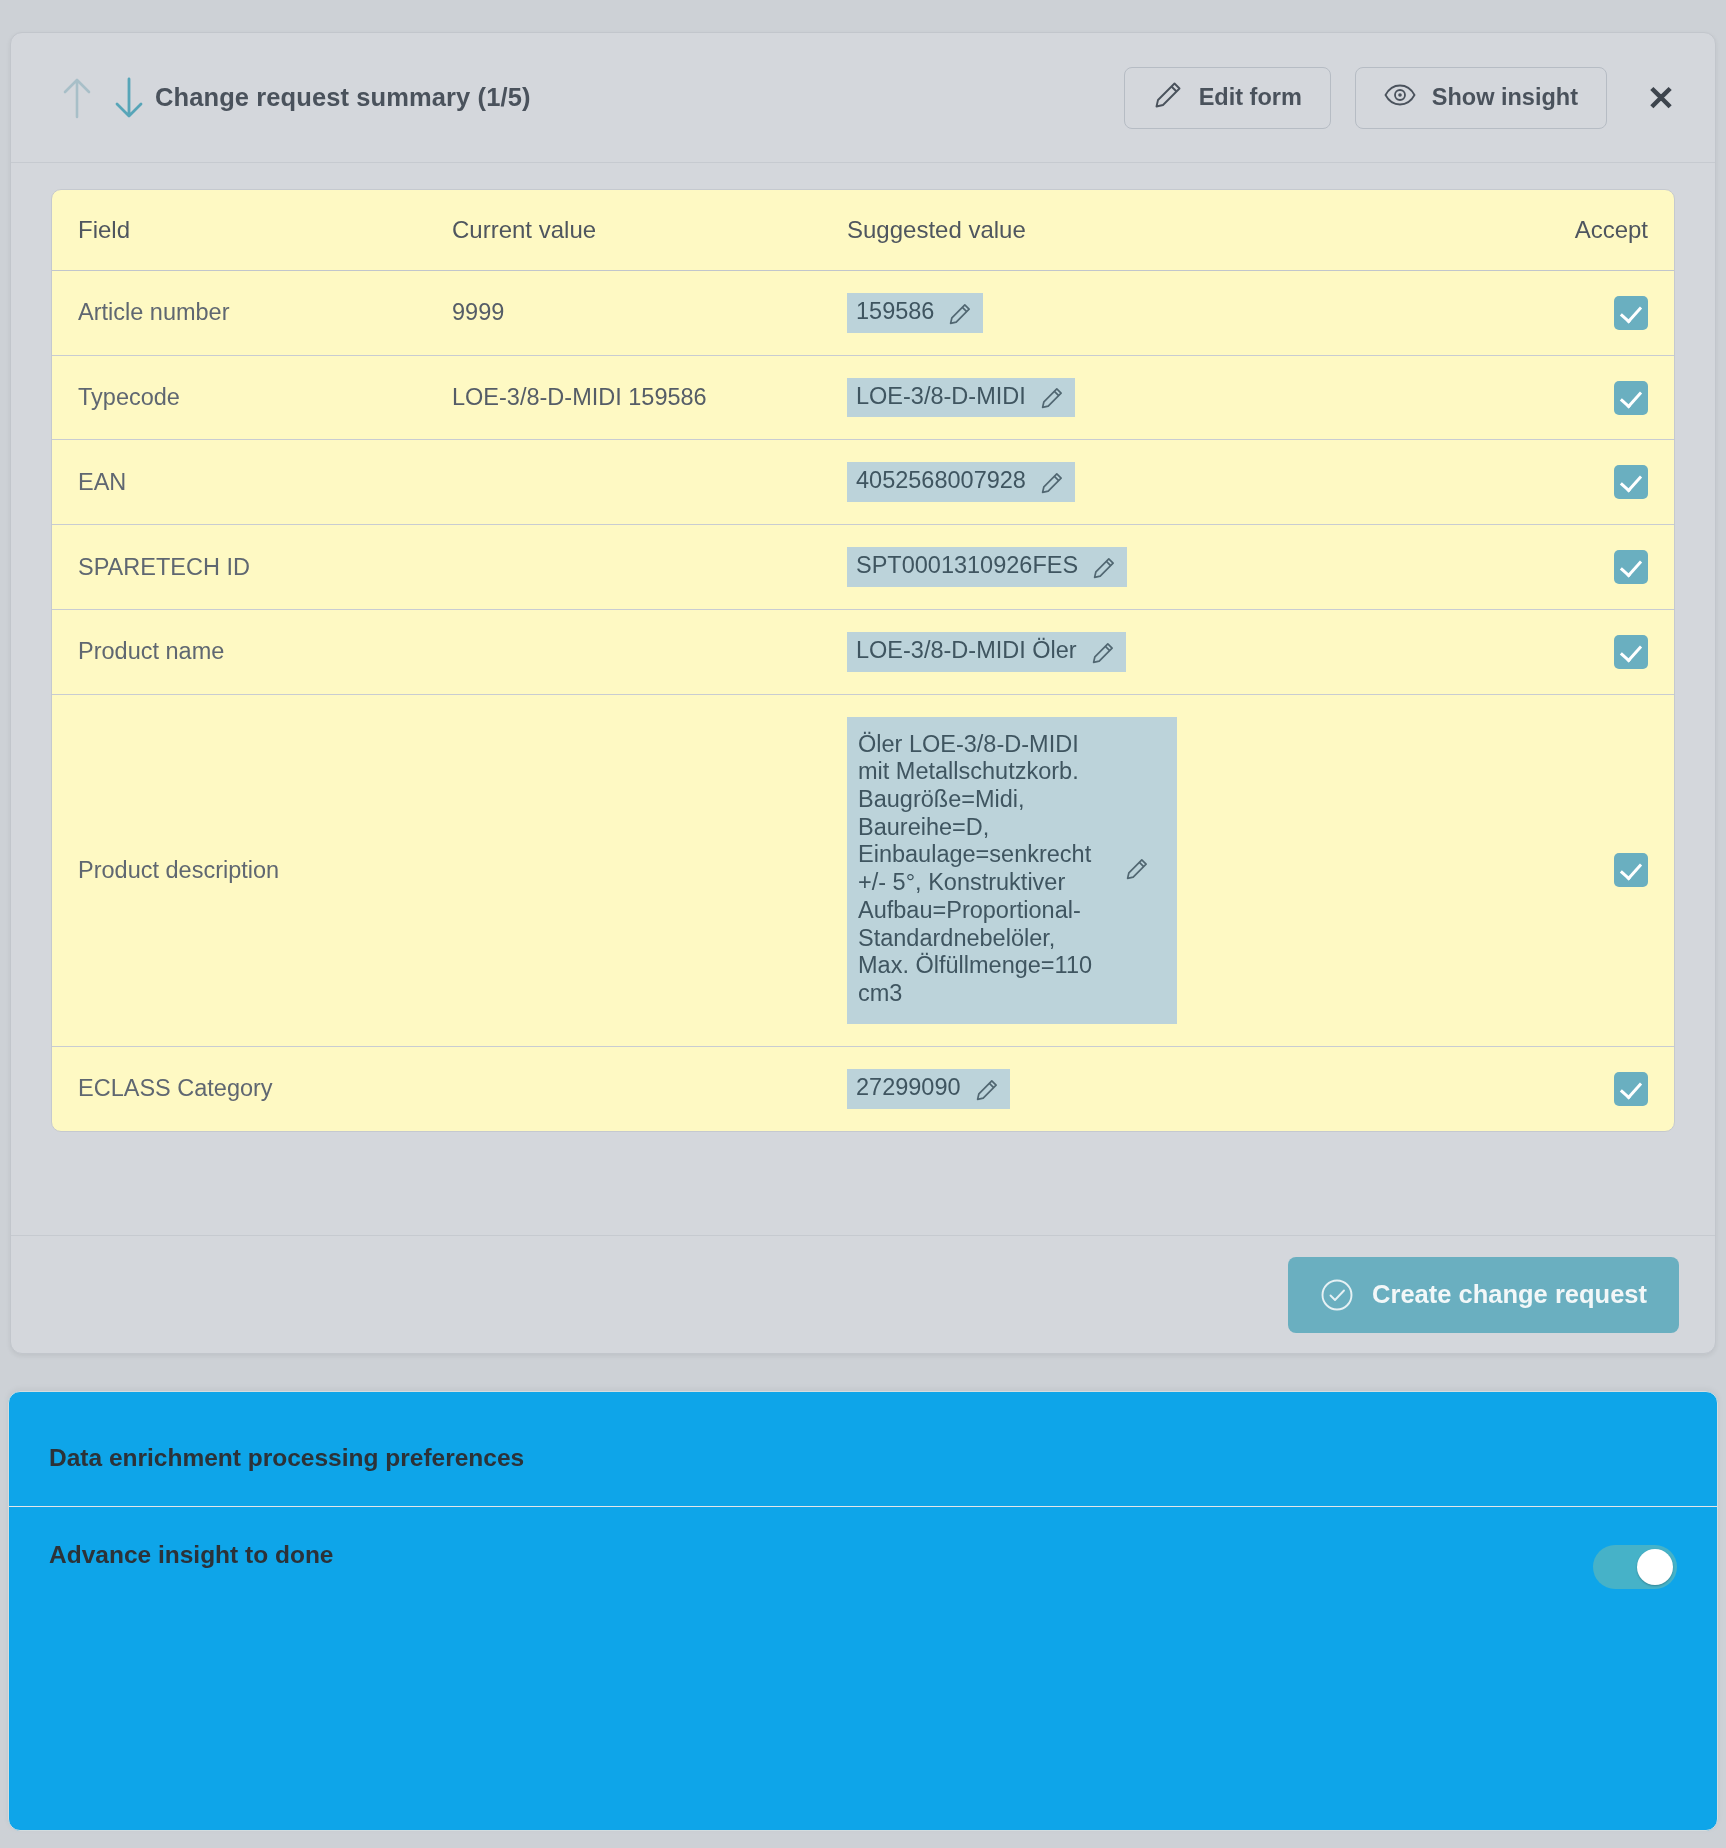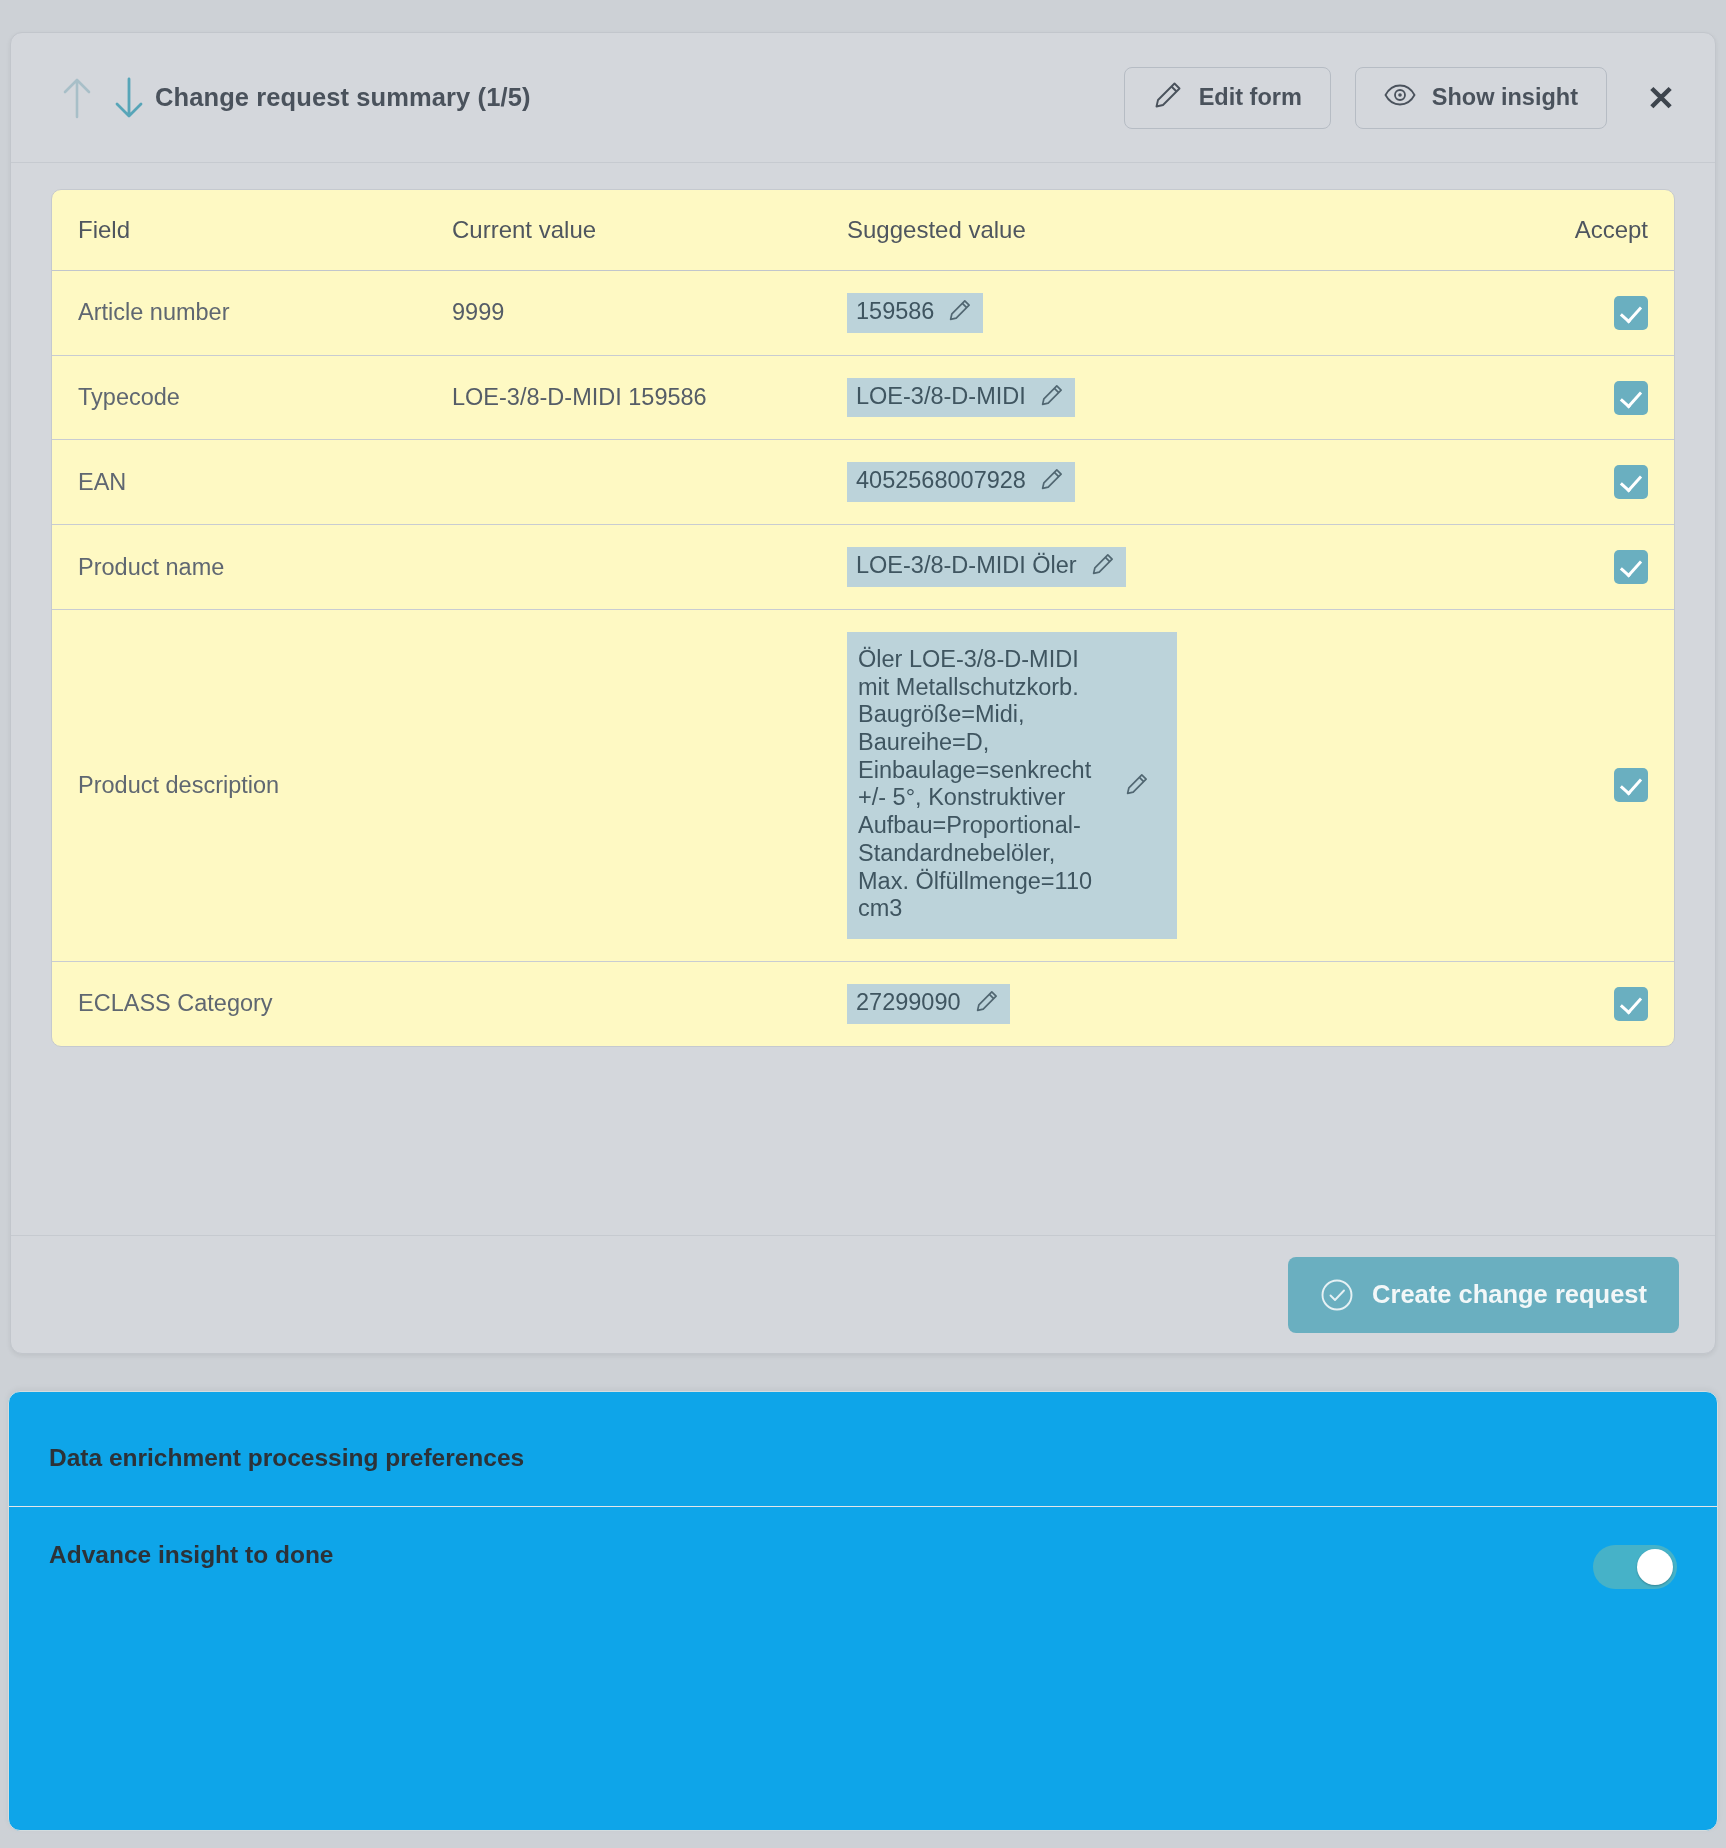"159586" .chip { align-items: flex-start -> flex-end }
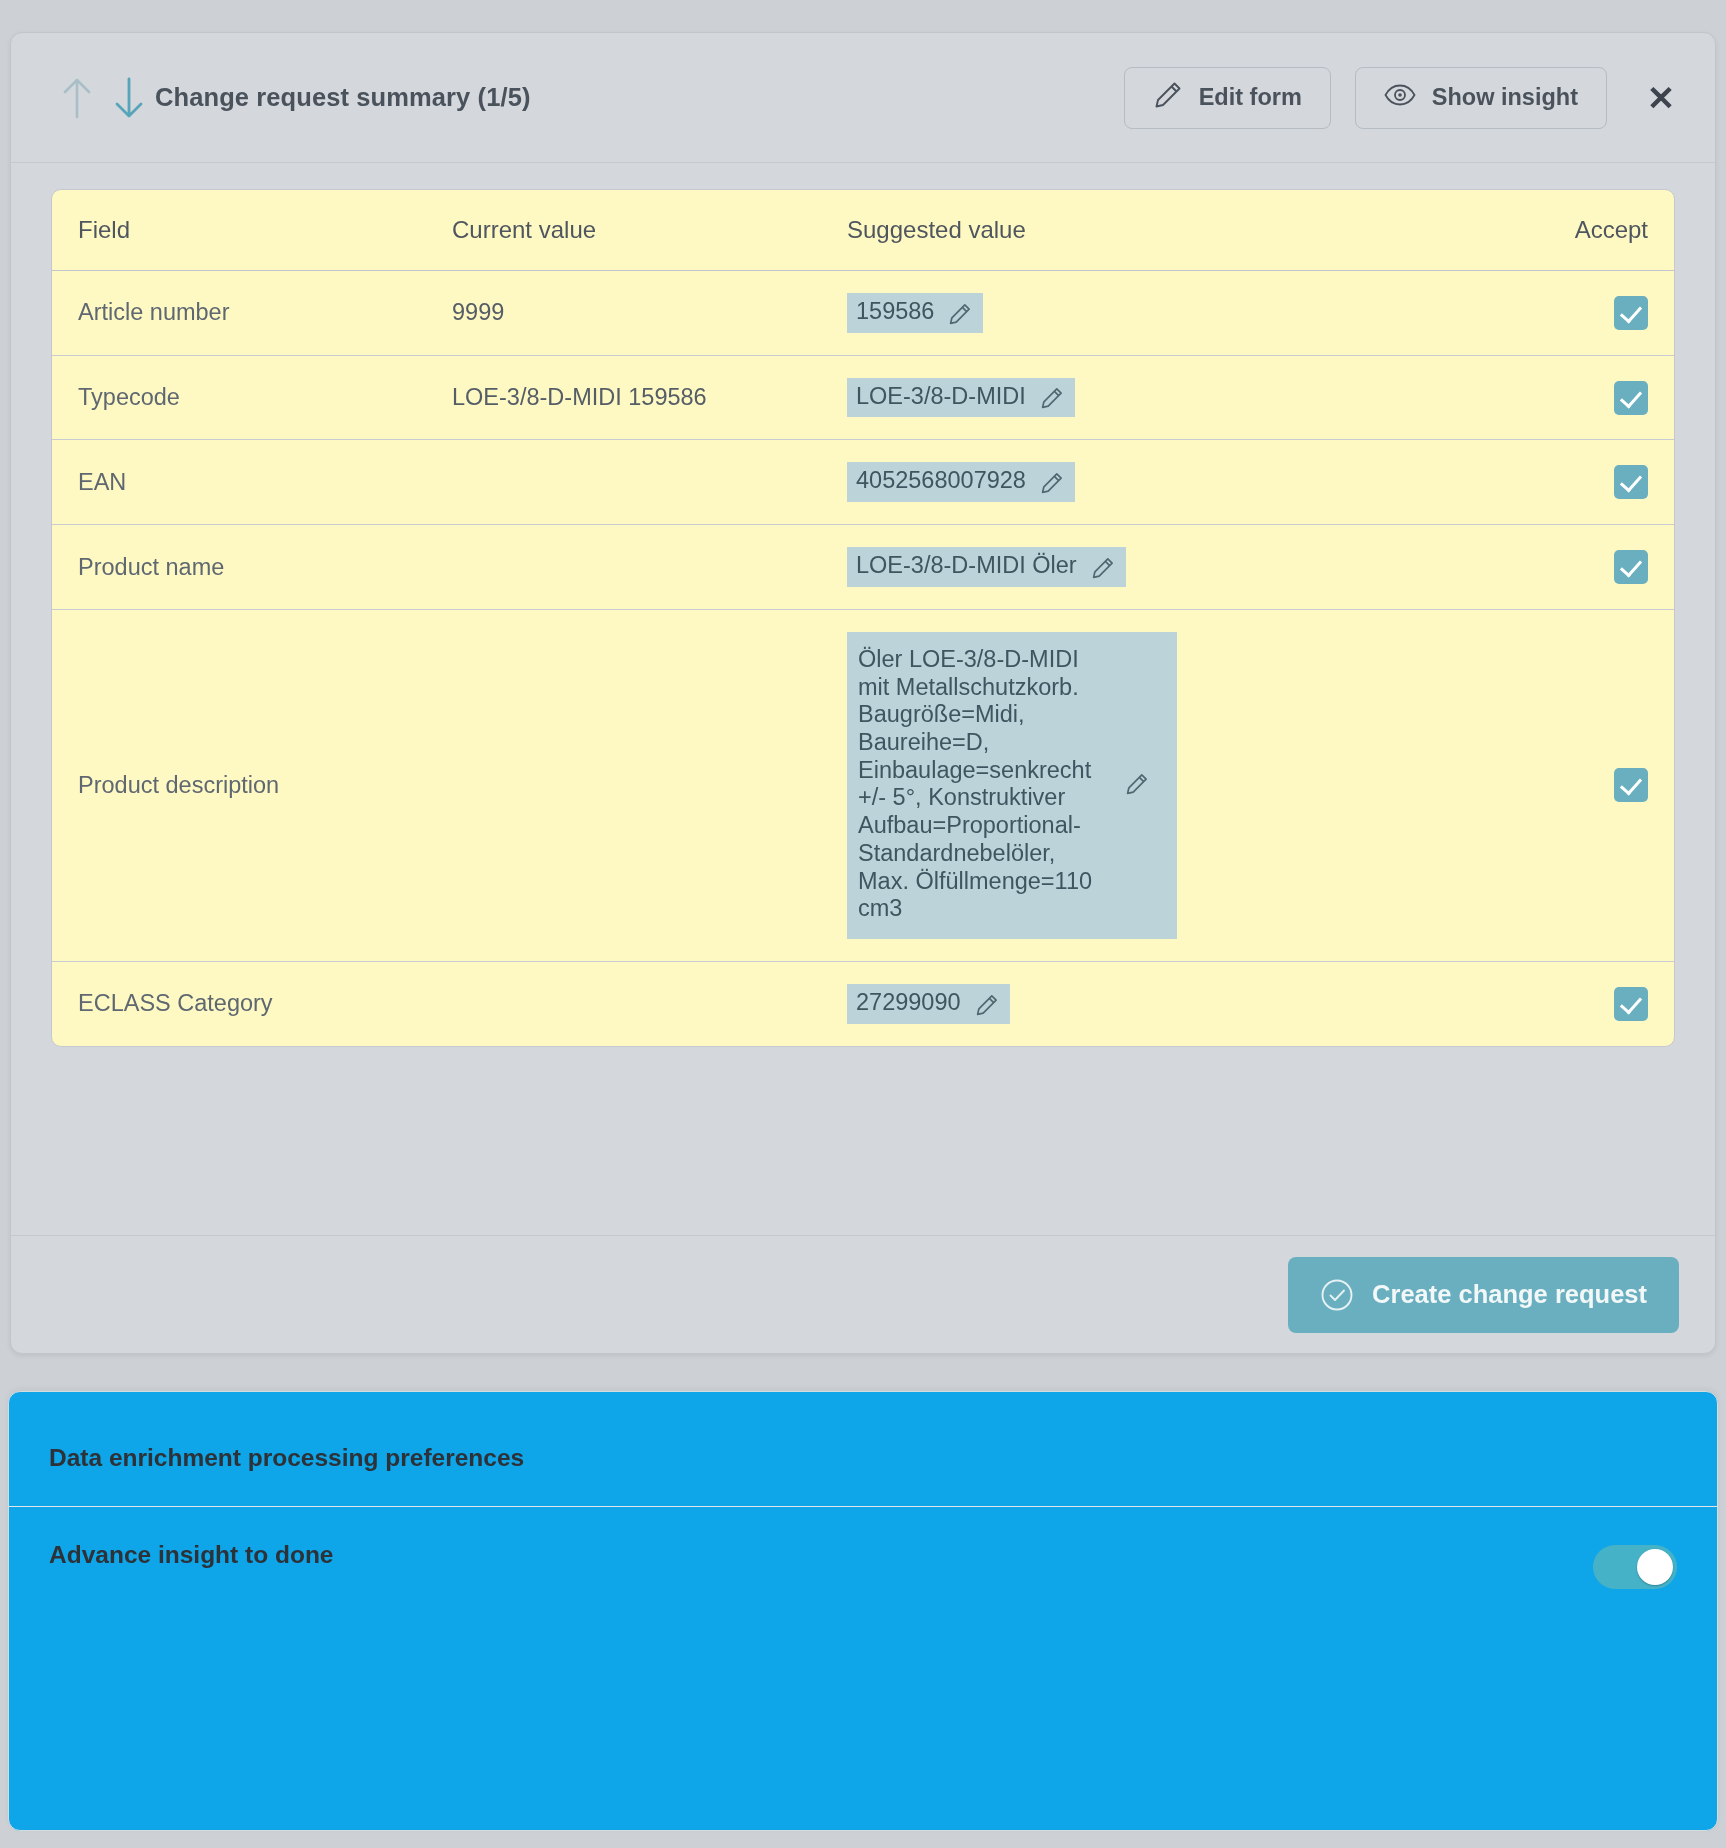"SPARETECH ID" tr { html: none -> <tr> <td>SPARETECH ID</td> <td></td> <td><span> <span>SPT0001310926FES</span> <span> <svg> <path></path> <path></path> </svg> </span> </span></td> <td><span></span></td> </tr> }
